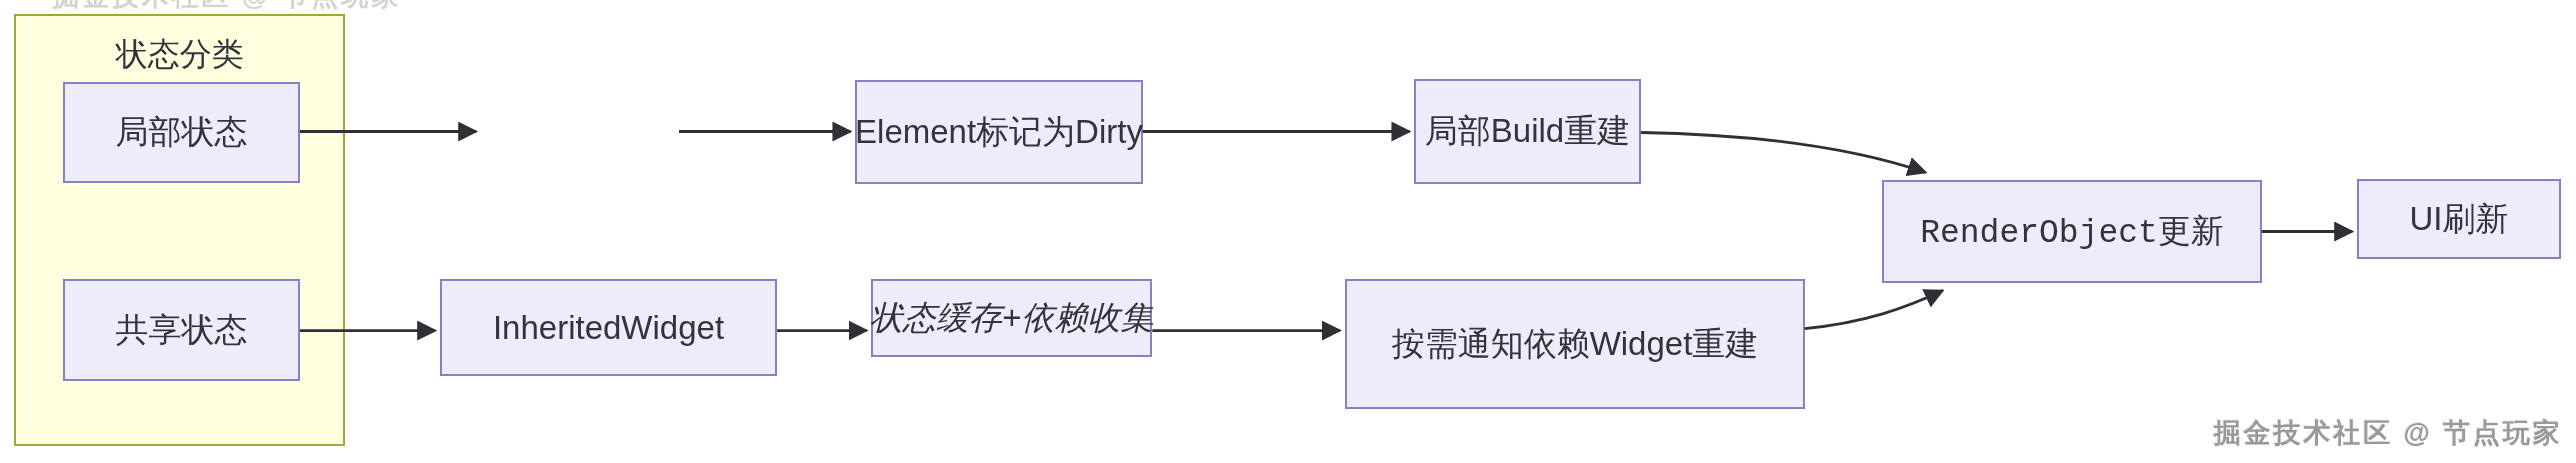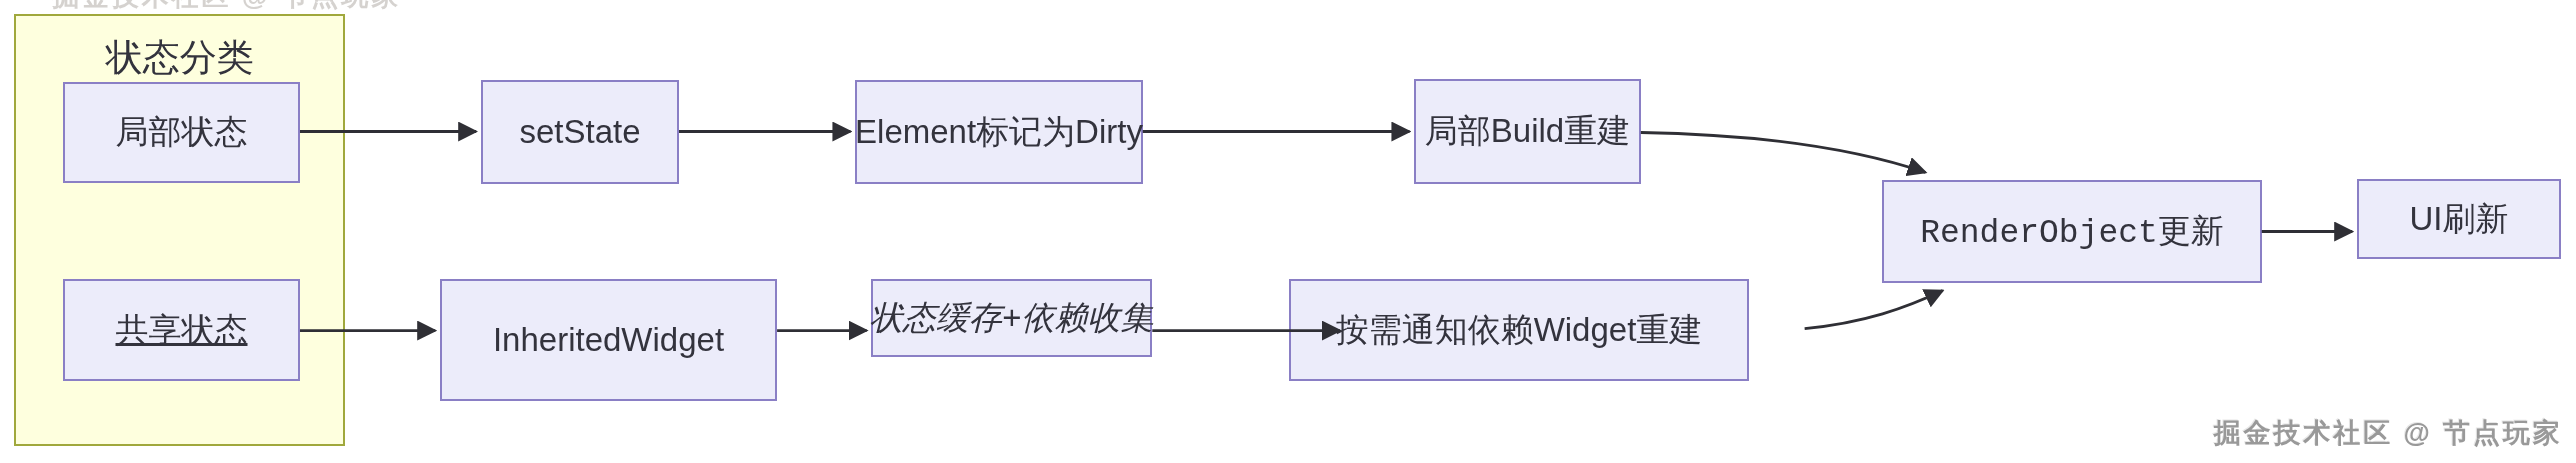"状态分类" .group-title { font-size: 37px -> 32px }
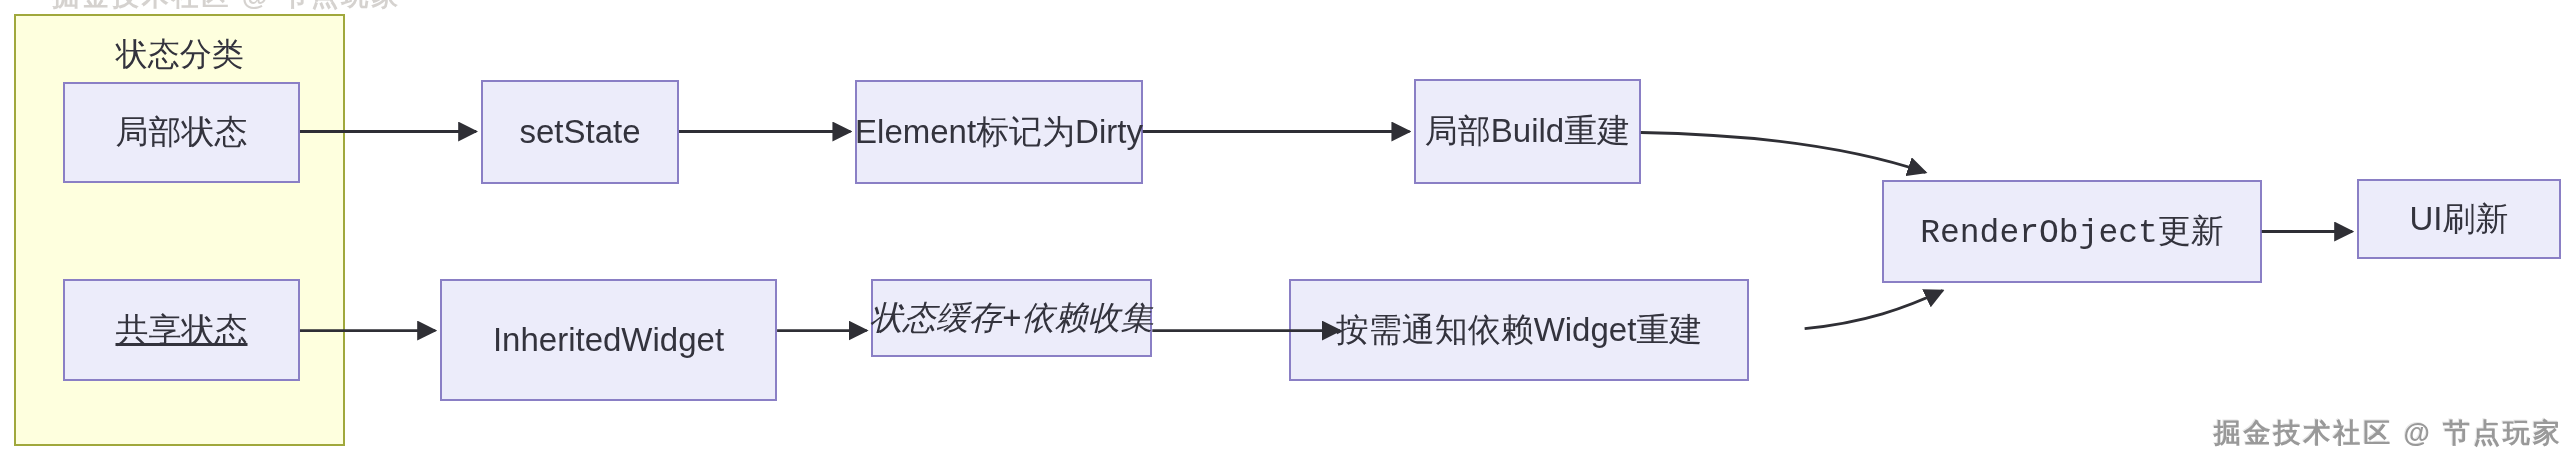"setState" div.node { html: <div>setState</div> -> none }
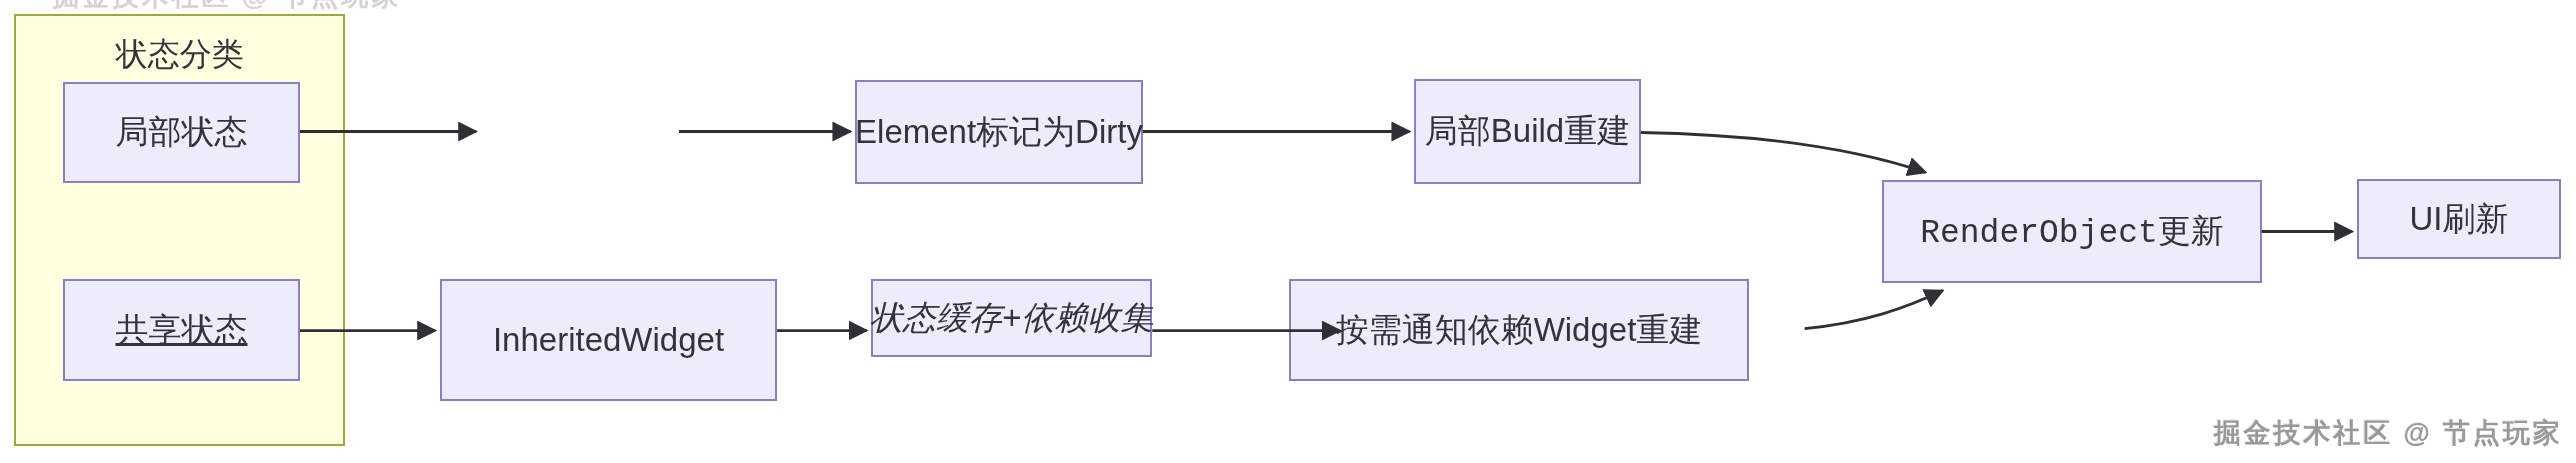"共享状态" div.node { text-decoration: underline -> none }
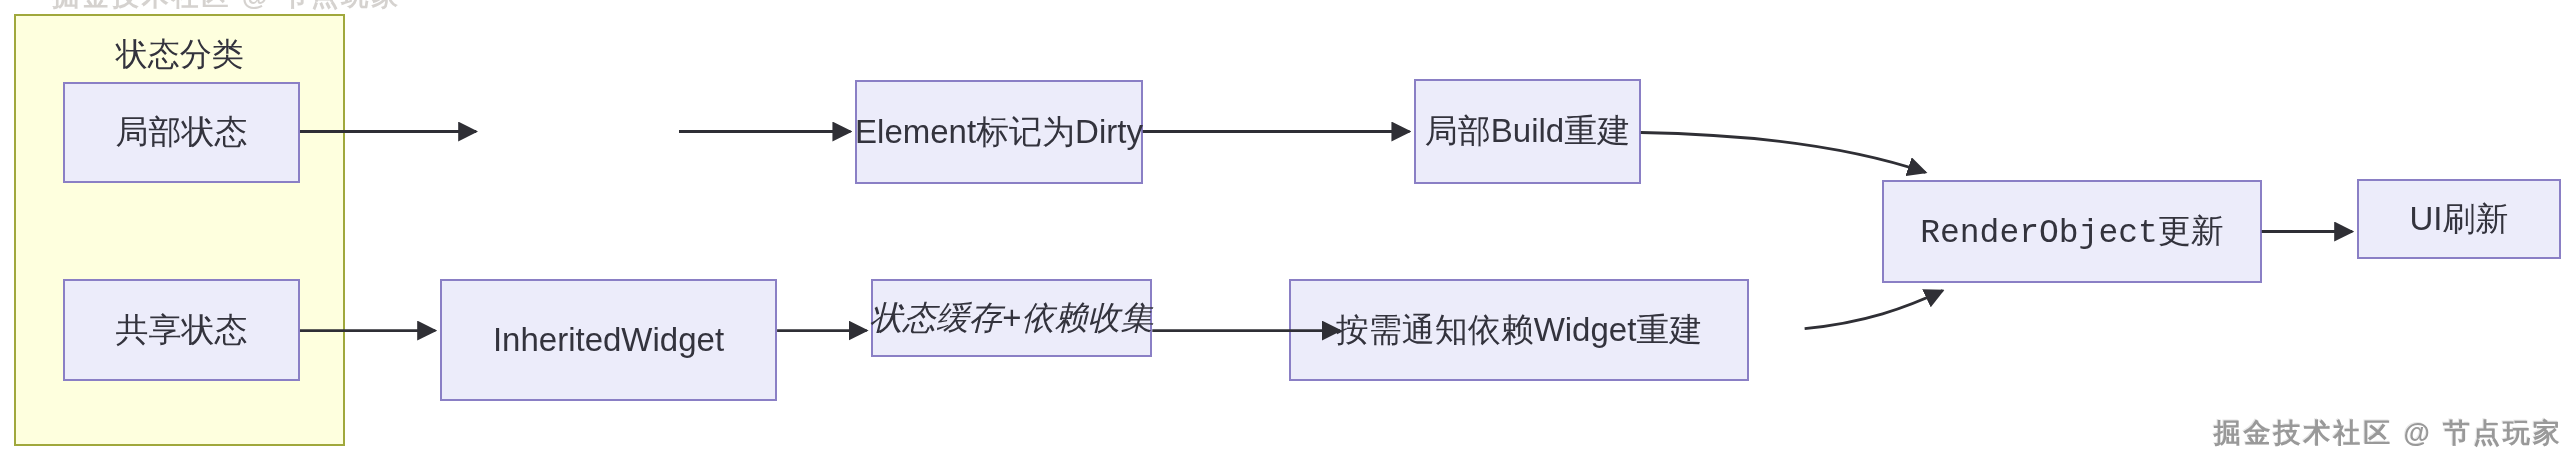"InheritedWidget" div.node { height: 122px -> 97px }
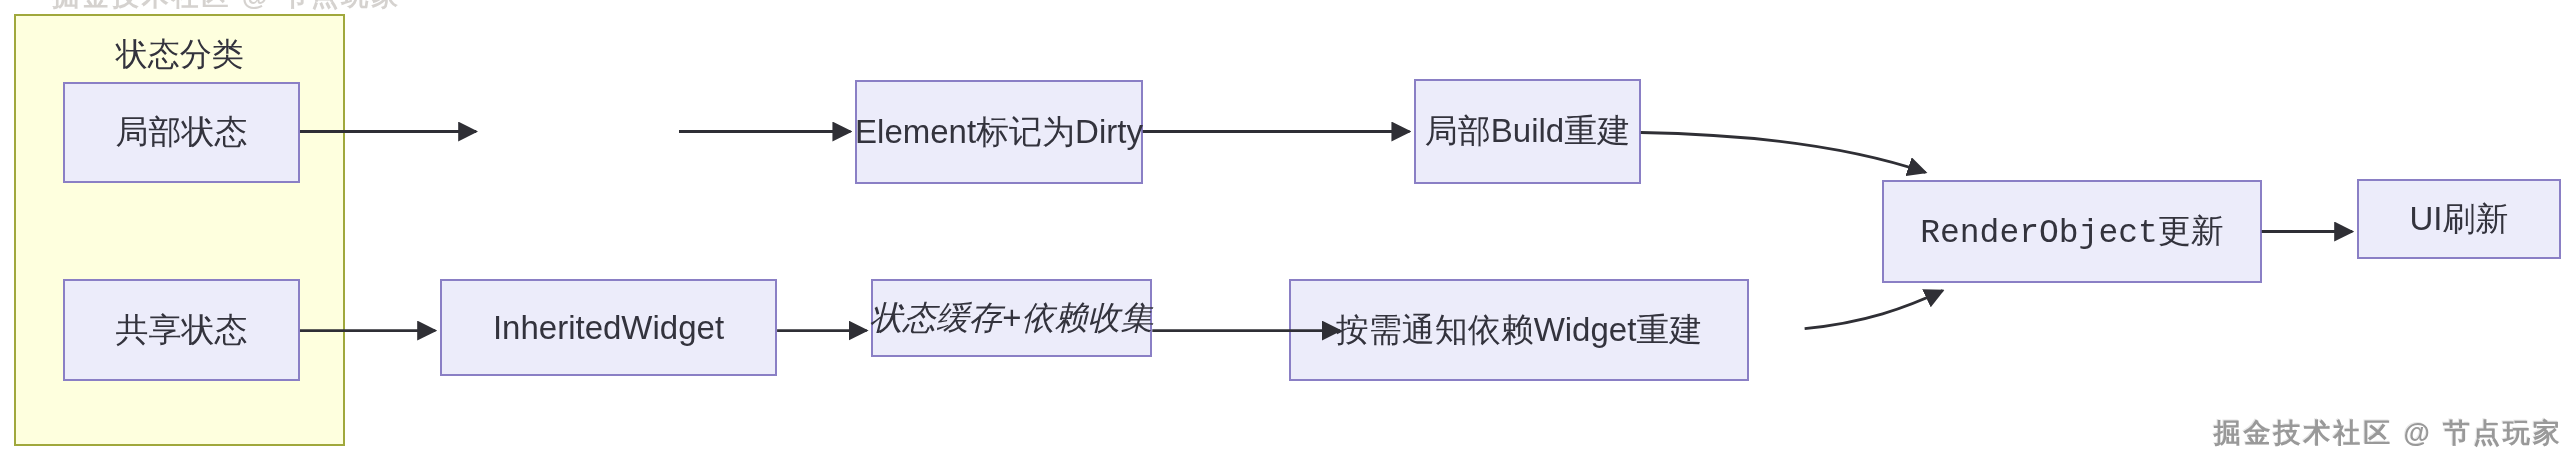"按需通知依赖Widget重建" div.node { height: 102px -> 130px; left: 1289px -> 1345px }
